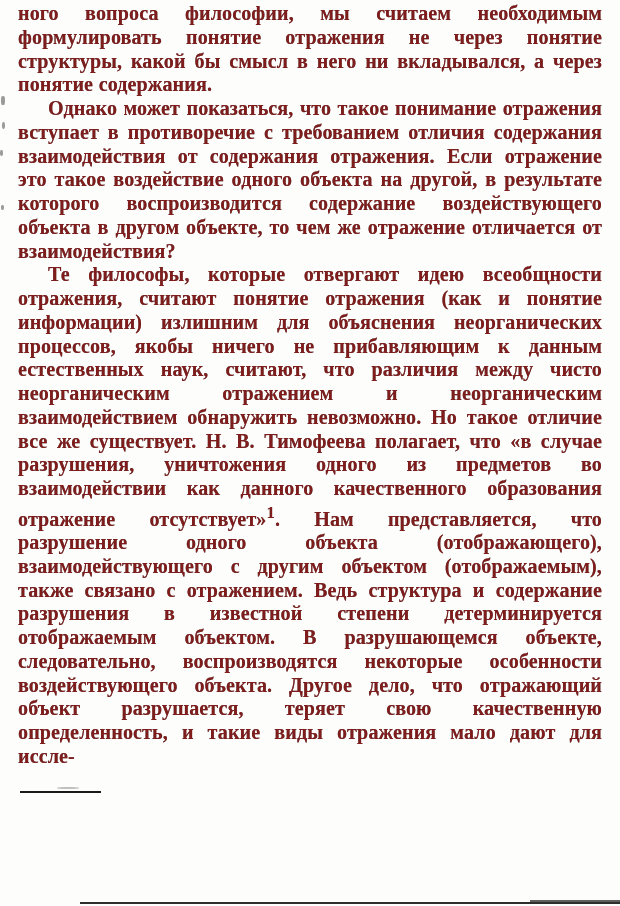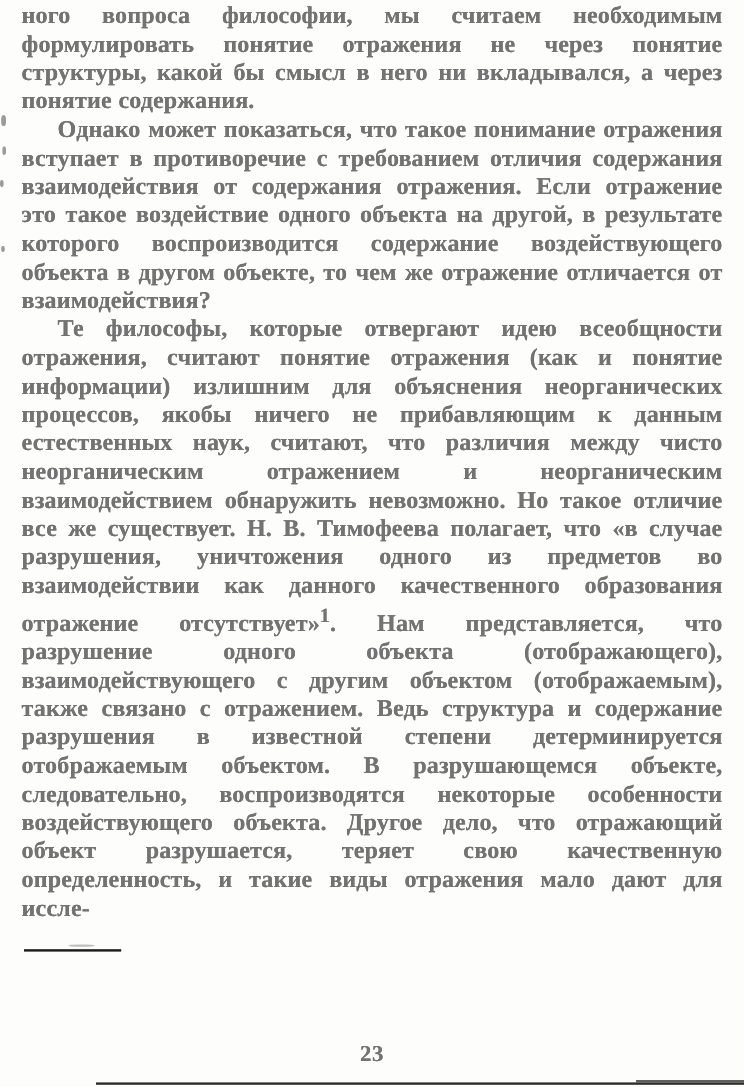"ного вопроса философии, мы считаем" #page { color: #737373 -> #7f1d1d }
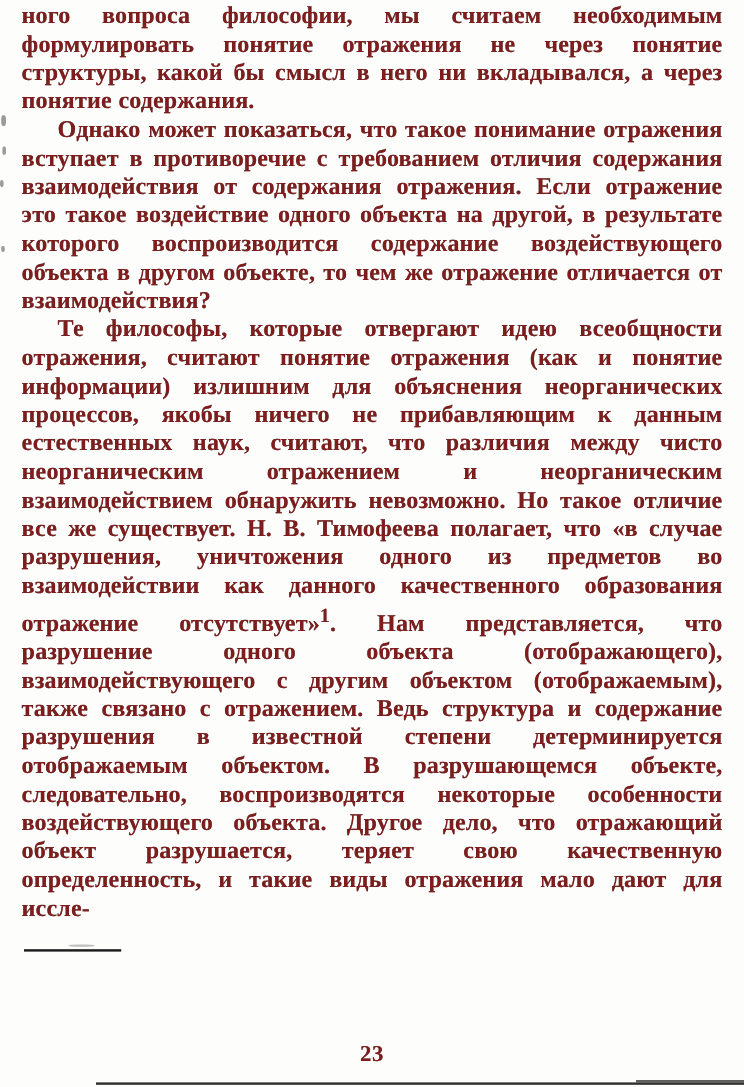"23" div { html: <div>23</div> -> none }
